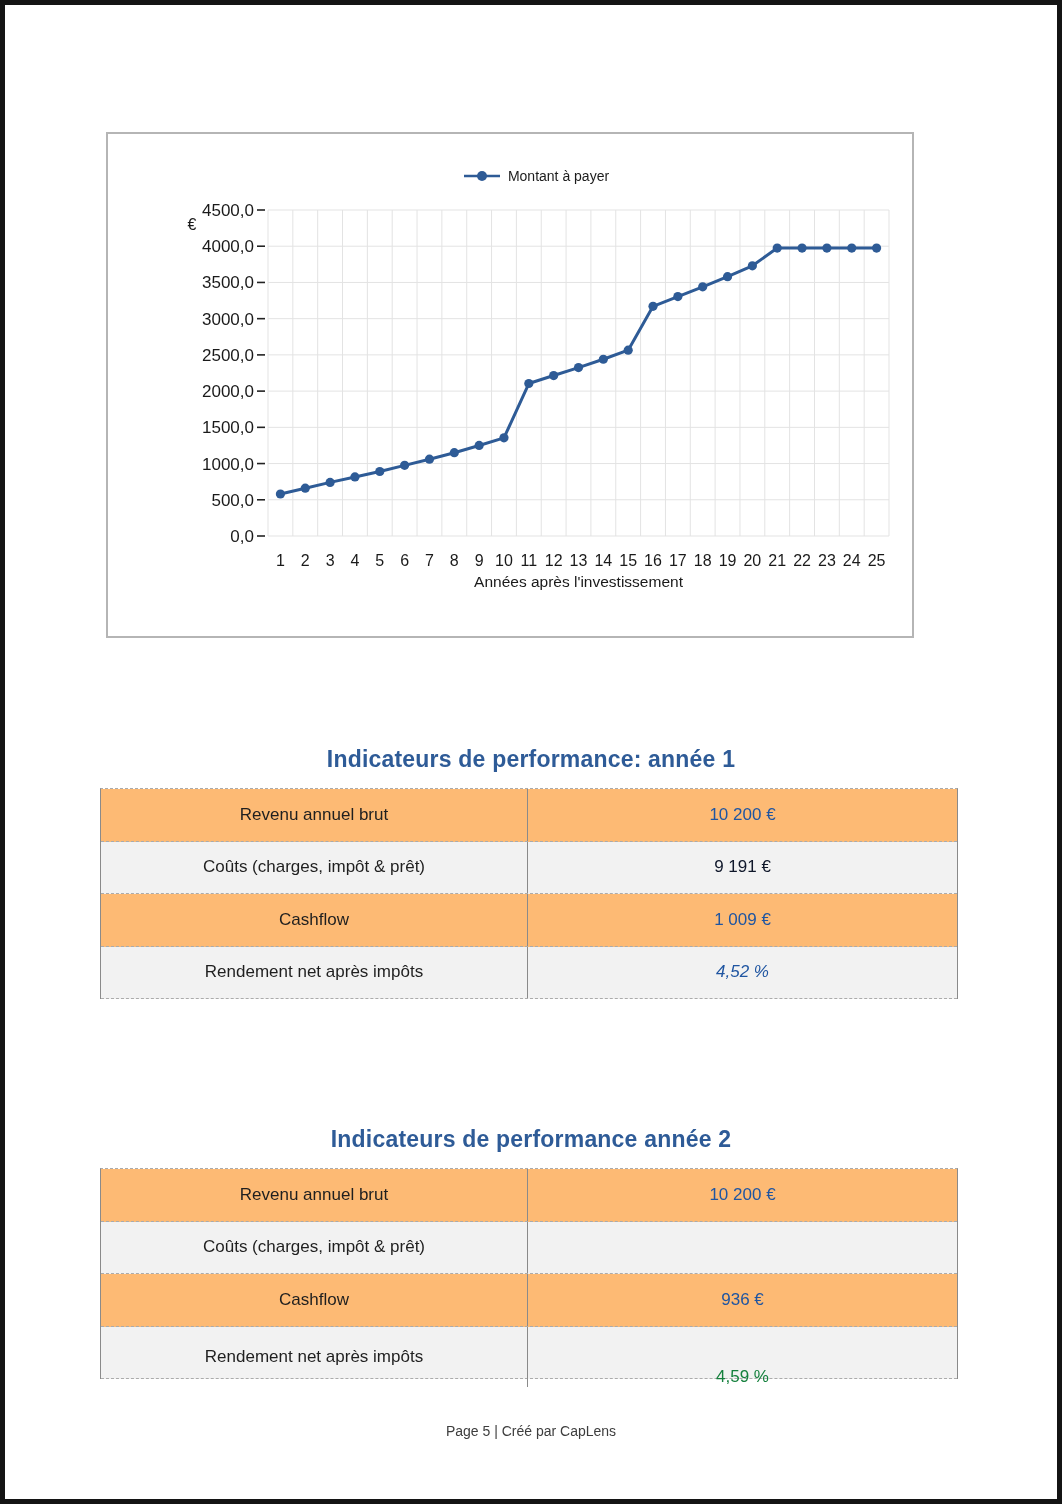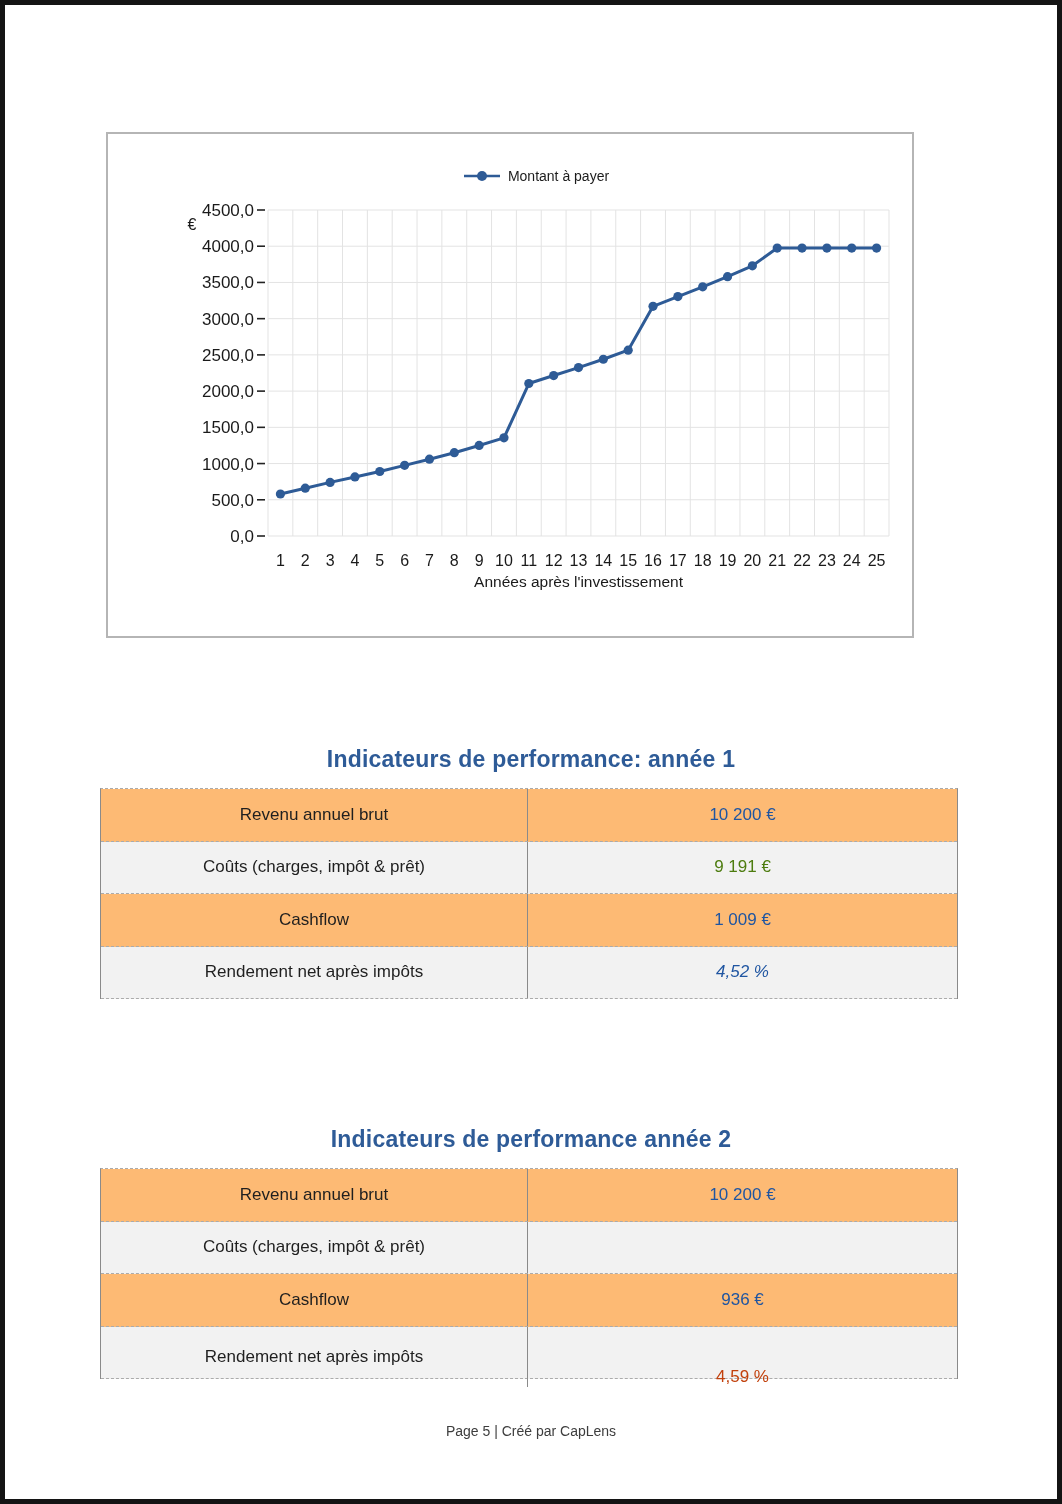"9 191 €" div.tcell { color: #4d7c0f -> #0f172a }
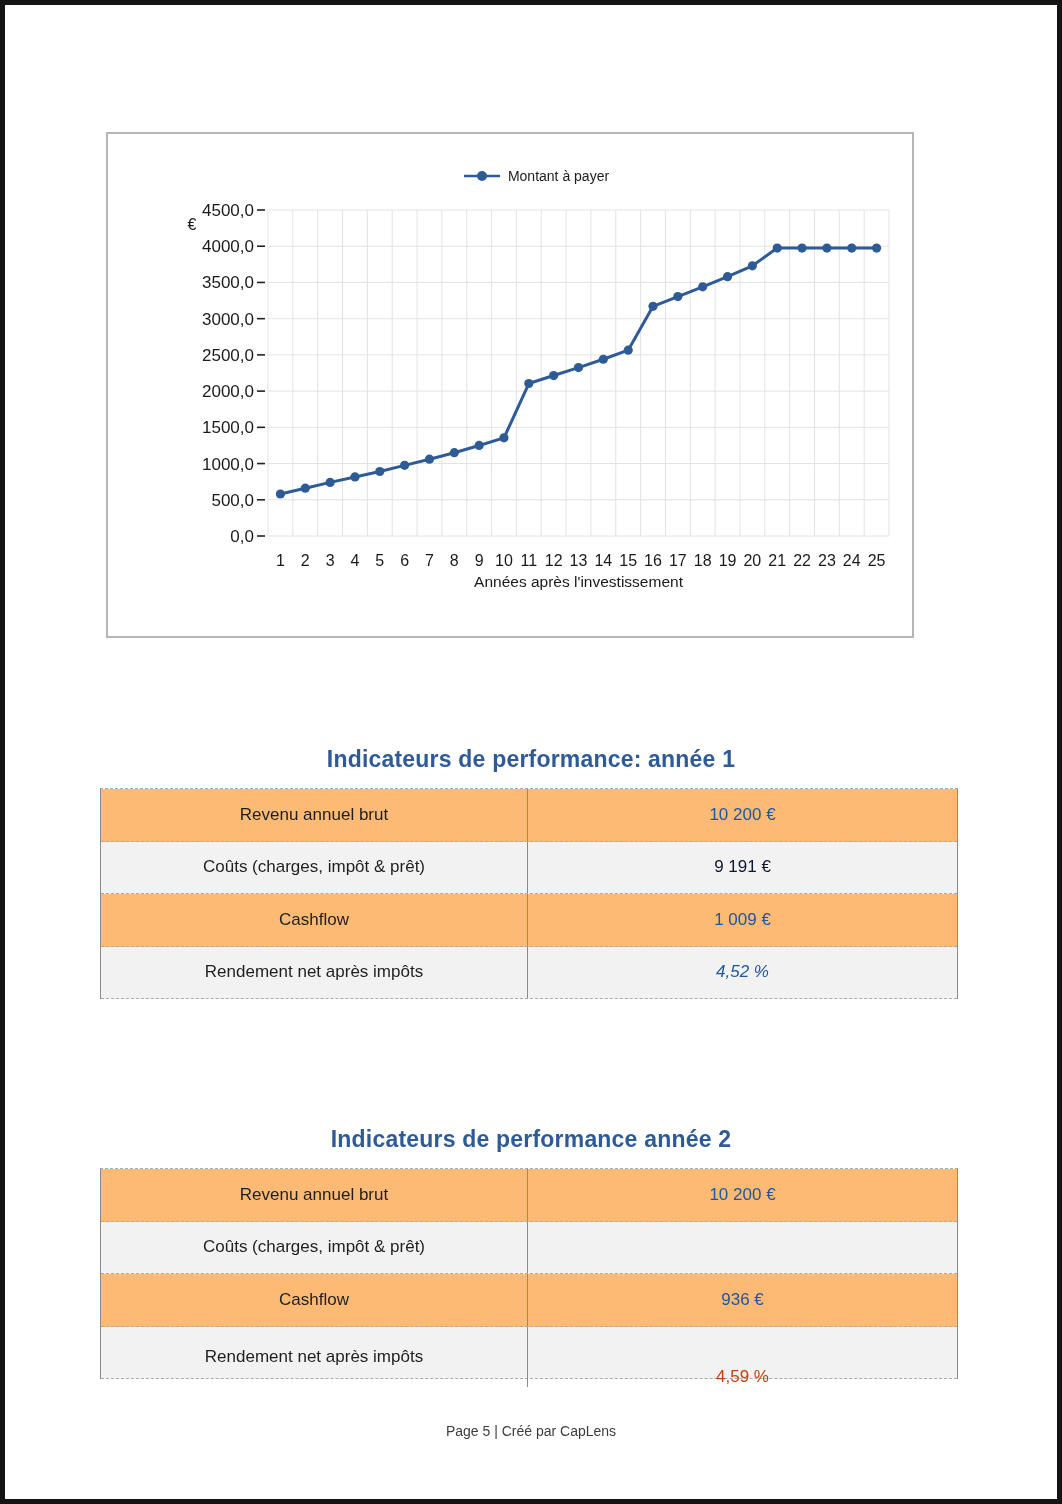"4,59 %" div.tcell { color: #c2410c -> #15803d }
